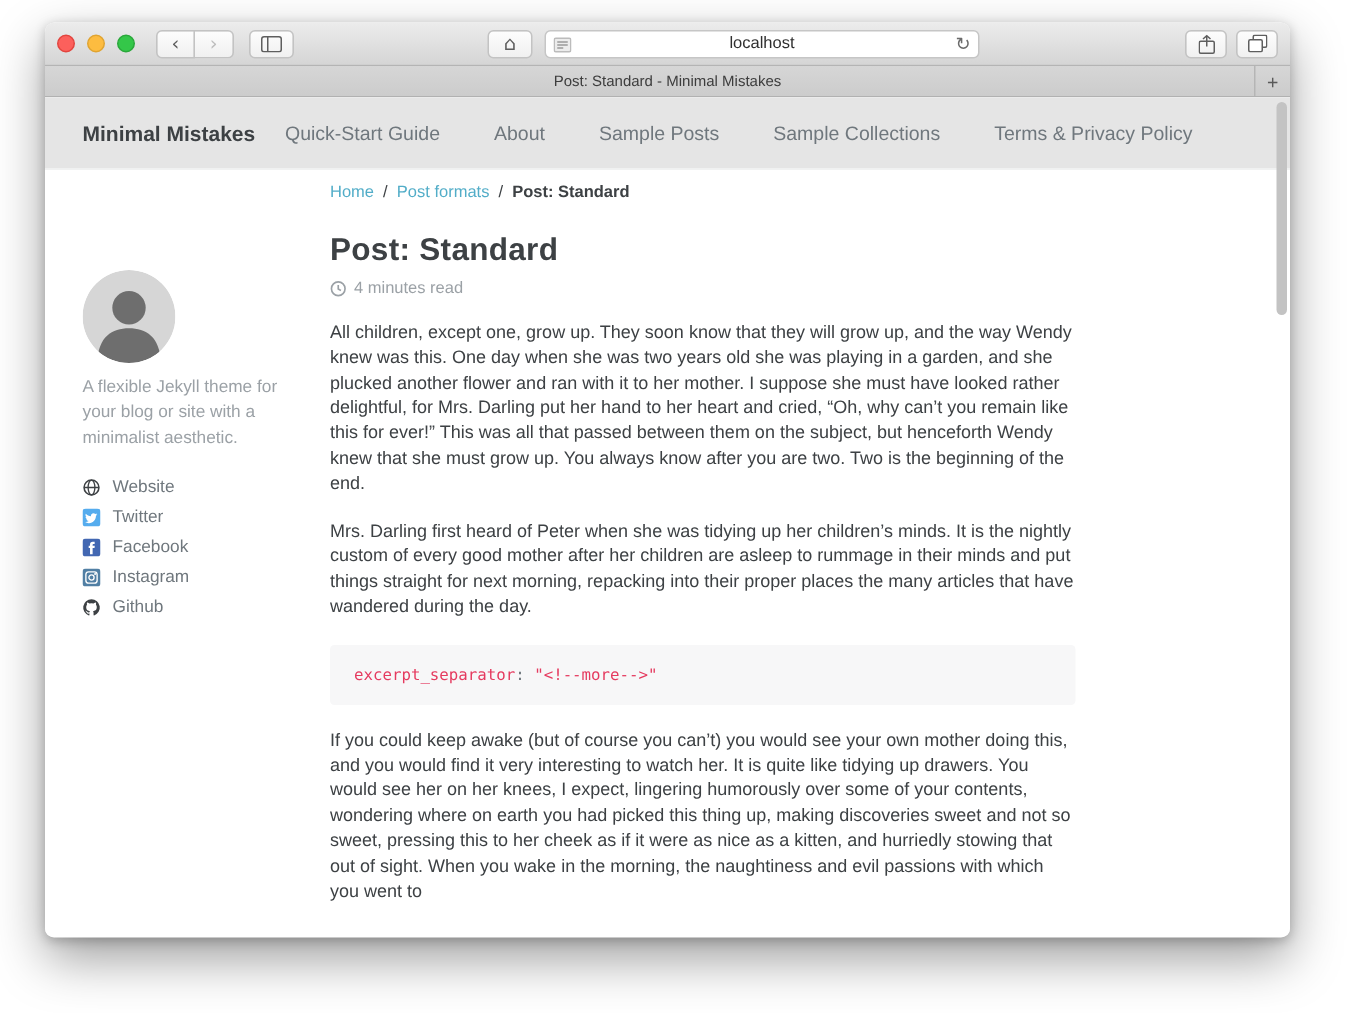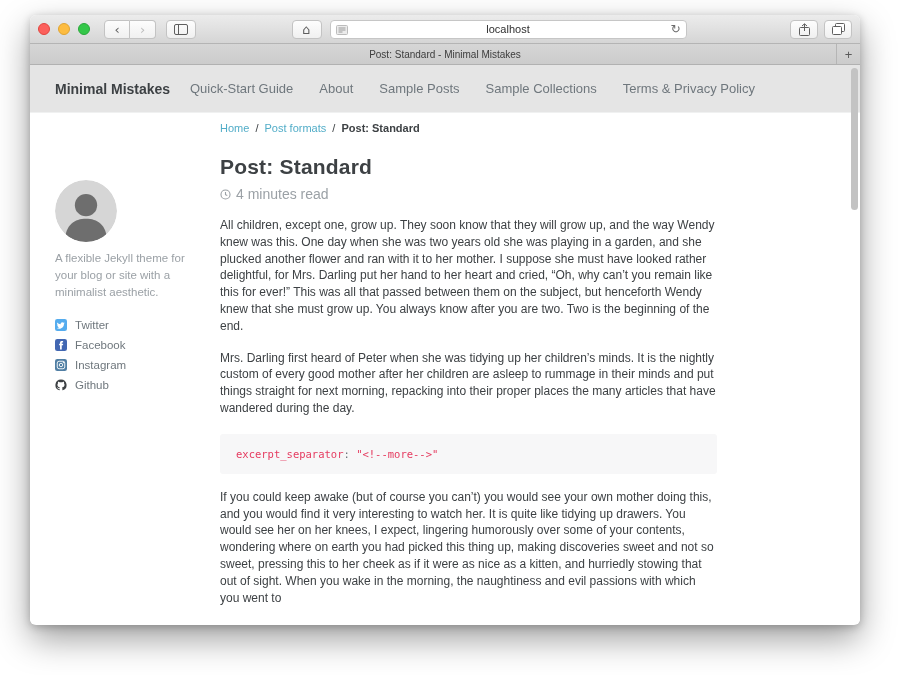"localhost" .urlfield { width: 357px -> 290px }
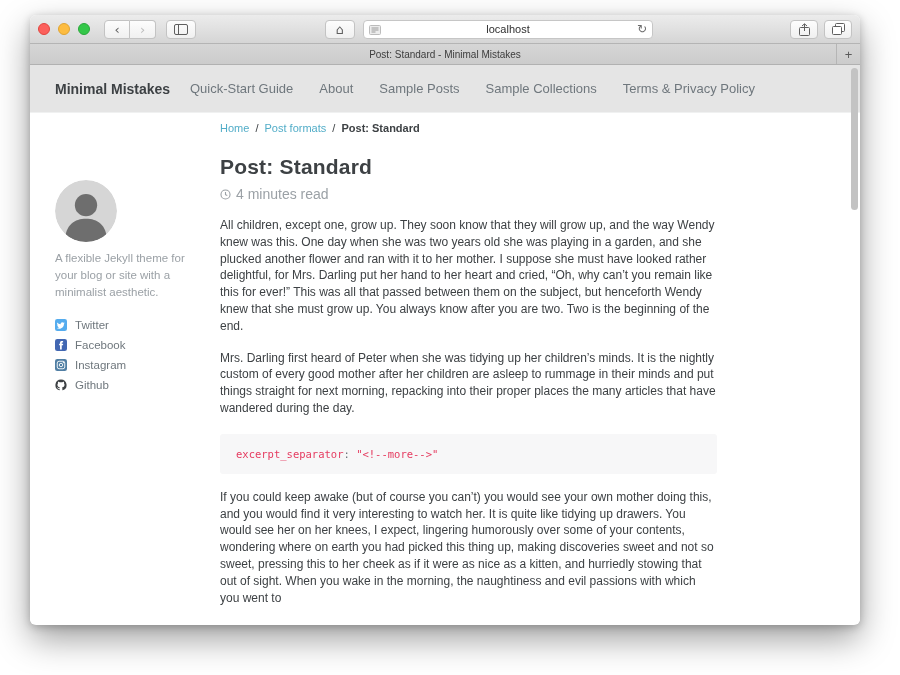"Quick-Start Guide" .mainnav { gap: 26px -> 36px }
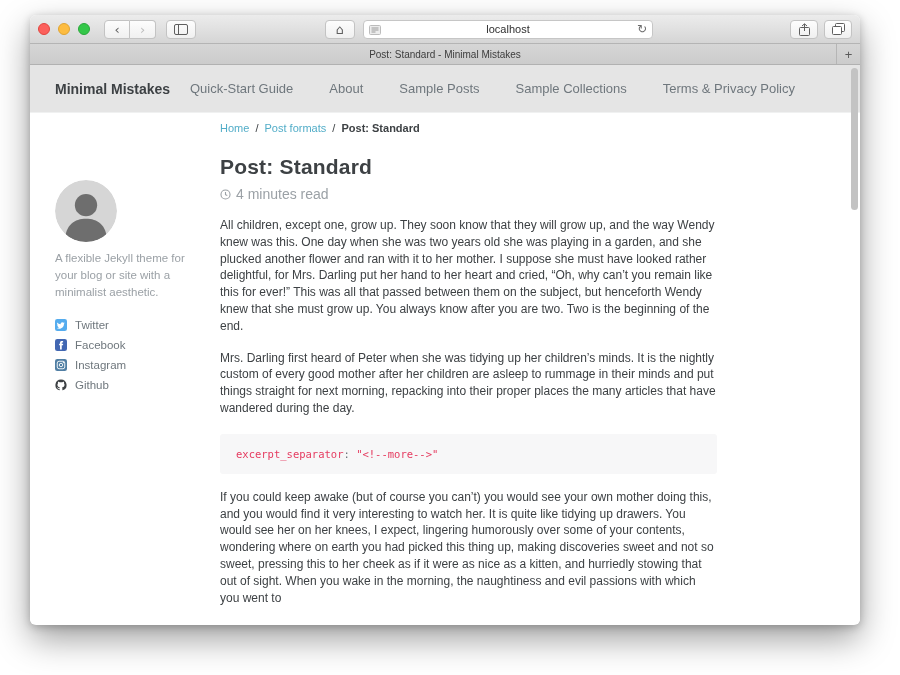"4 minutes read" .post-meta { font-size: 14px -> 11px }
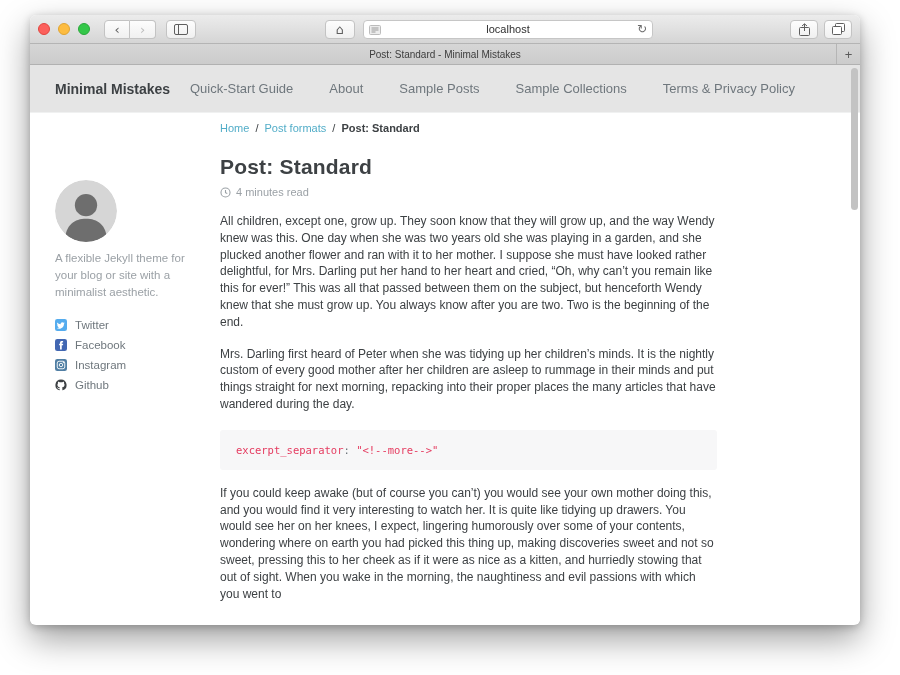"Website" li { html: none -> <li> <span> <svg> <circle></circle> <ellipse></ellipse> <line></line> </svg> </span> <a>Website</a> </li> }
